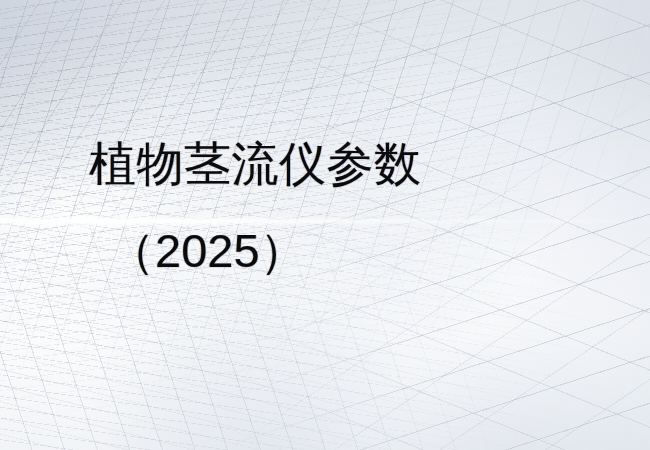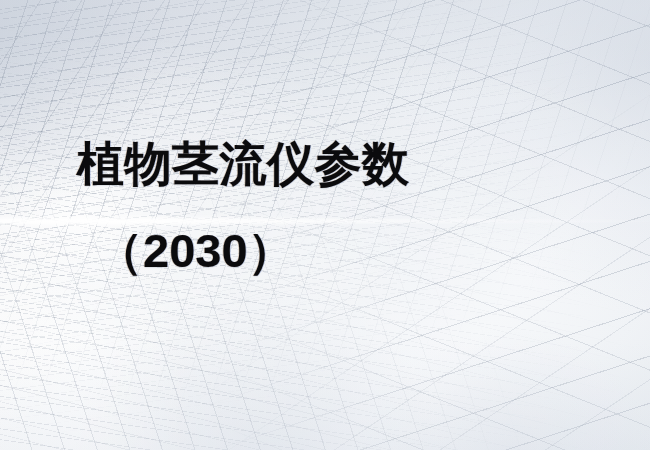"植物茎流仪参数" .title-line { font-weight: bold -> normal; margin-left: none -> 12px }
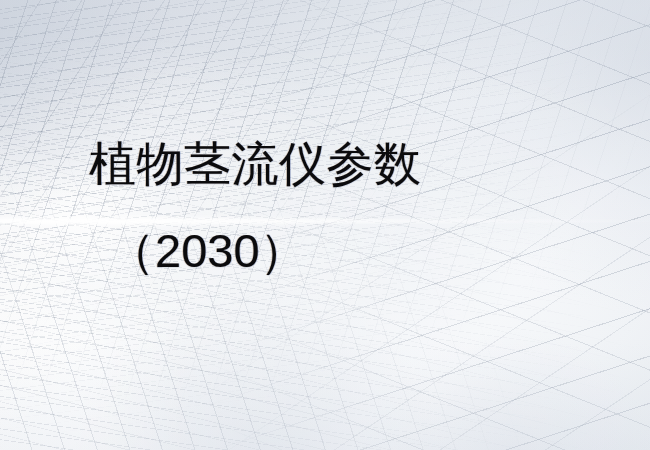"（2030）" div.title-line { text: 2030 -> 2025 }
